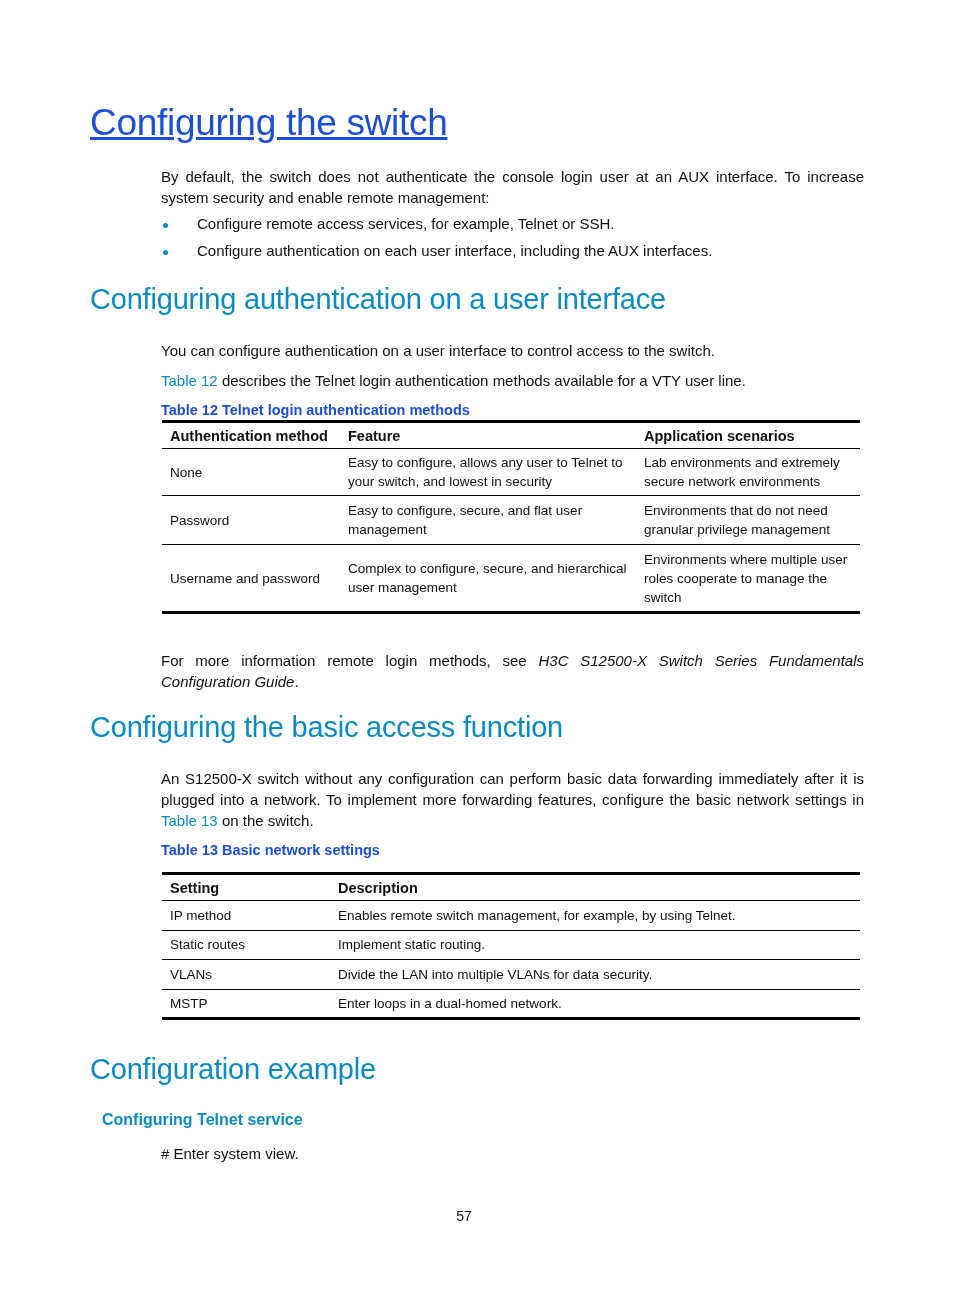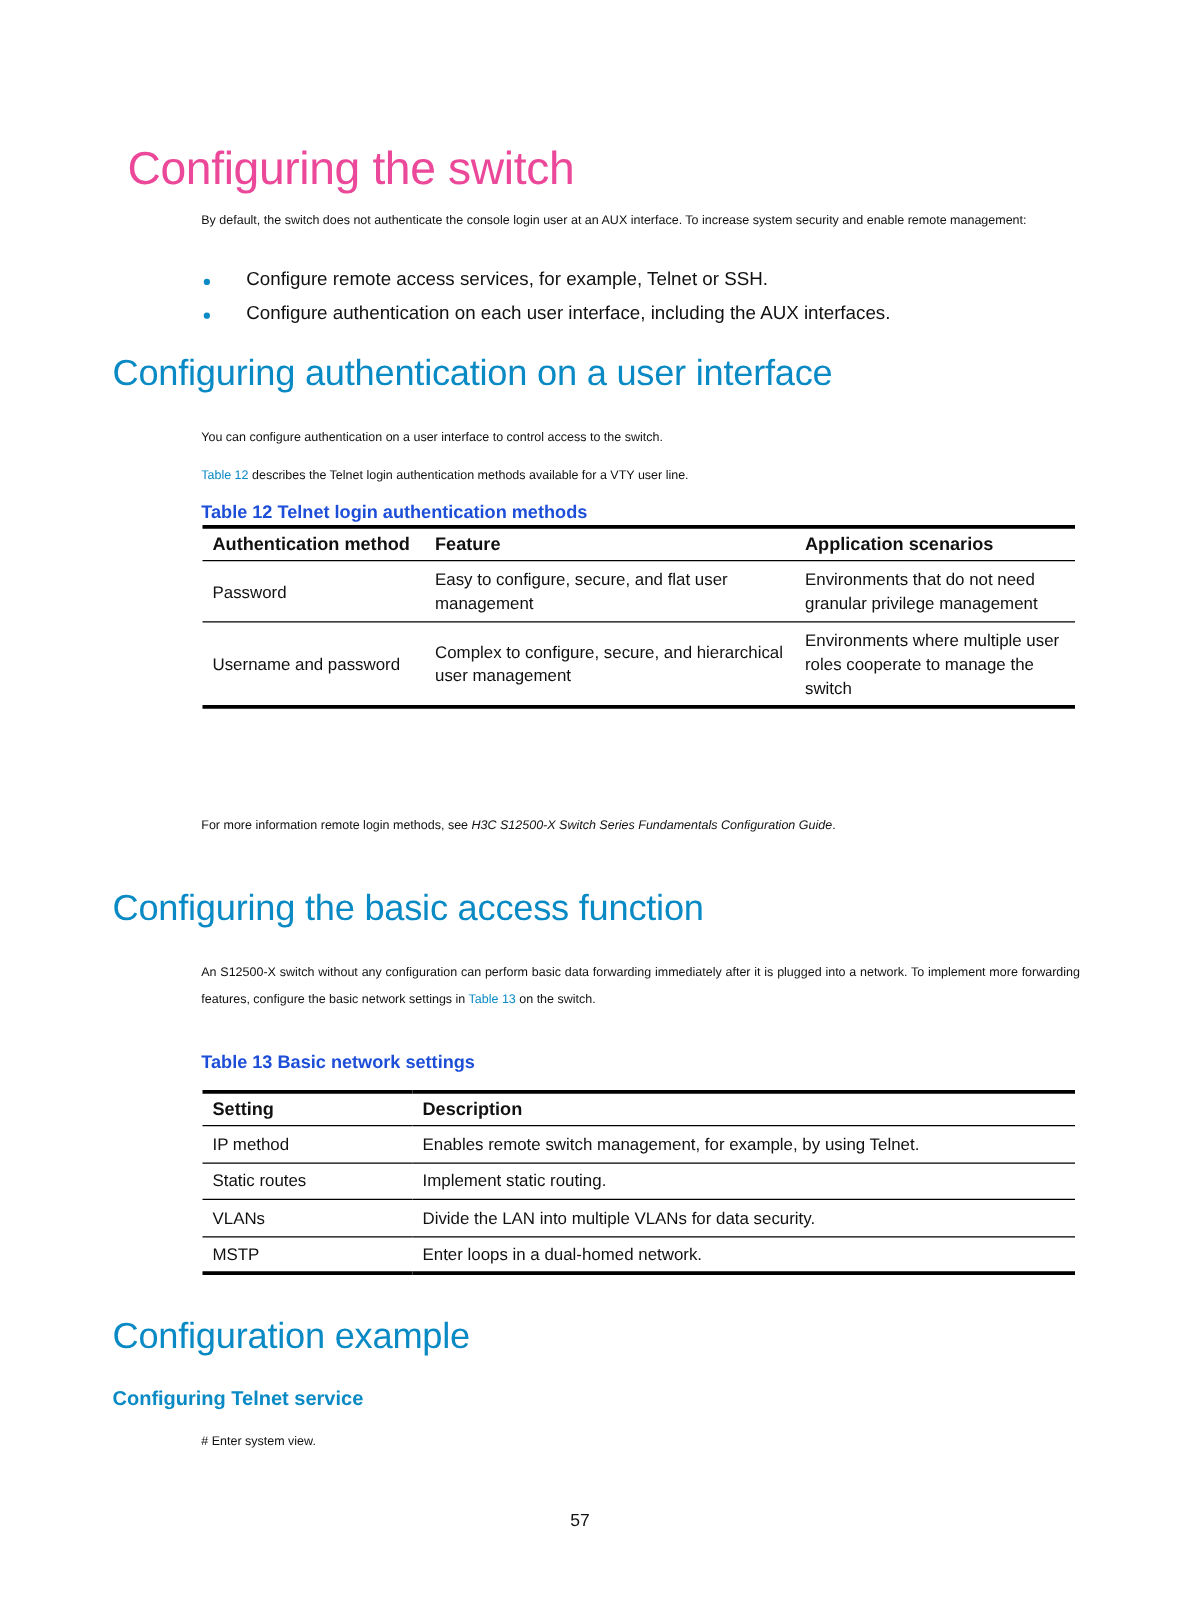"Configuring the switch" .h1 { color: #ec4899 -> #1d4ed8; margin: 12px -> 0; text-decoration: none -> underline }
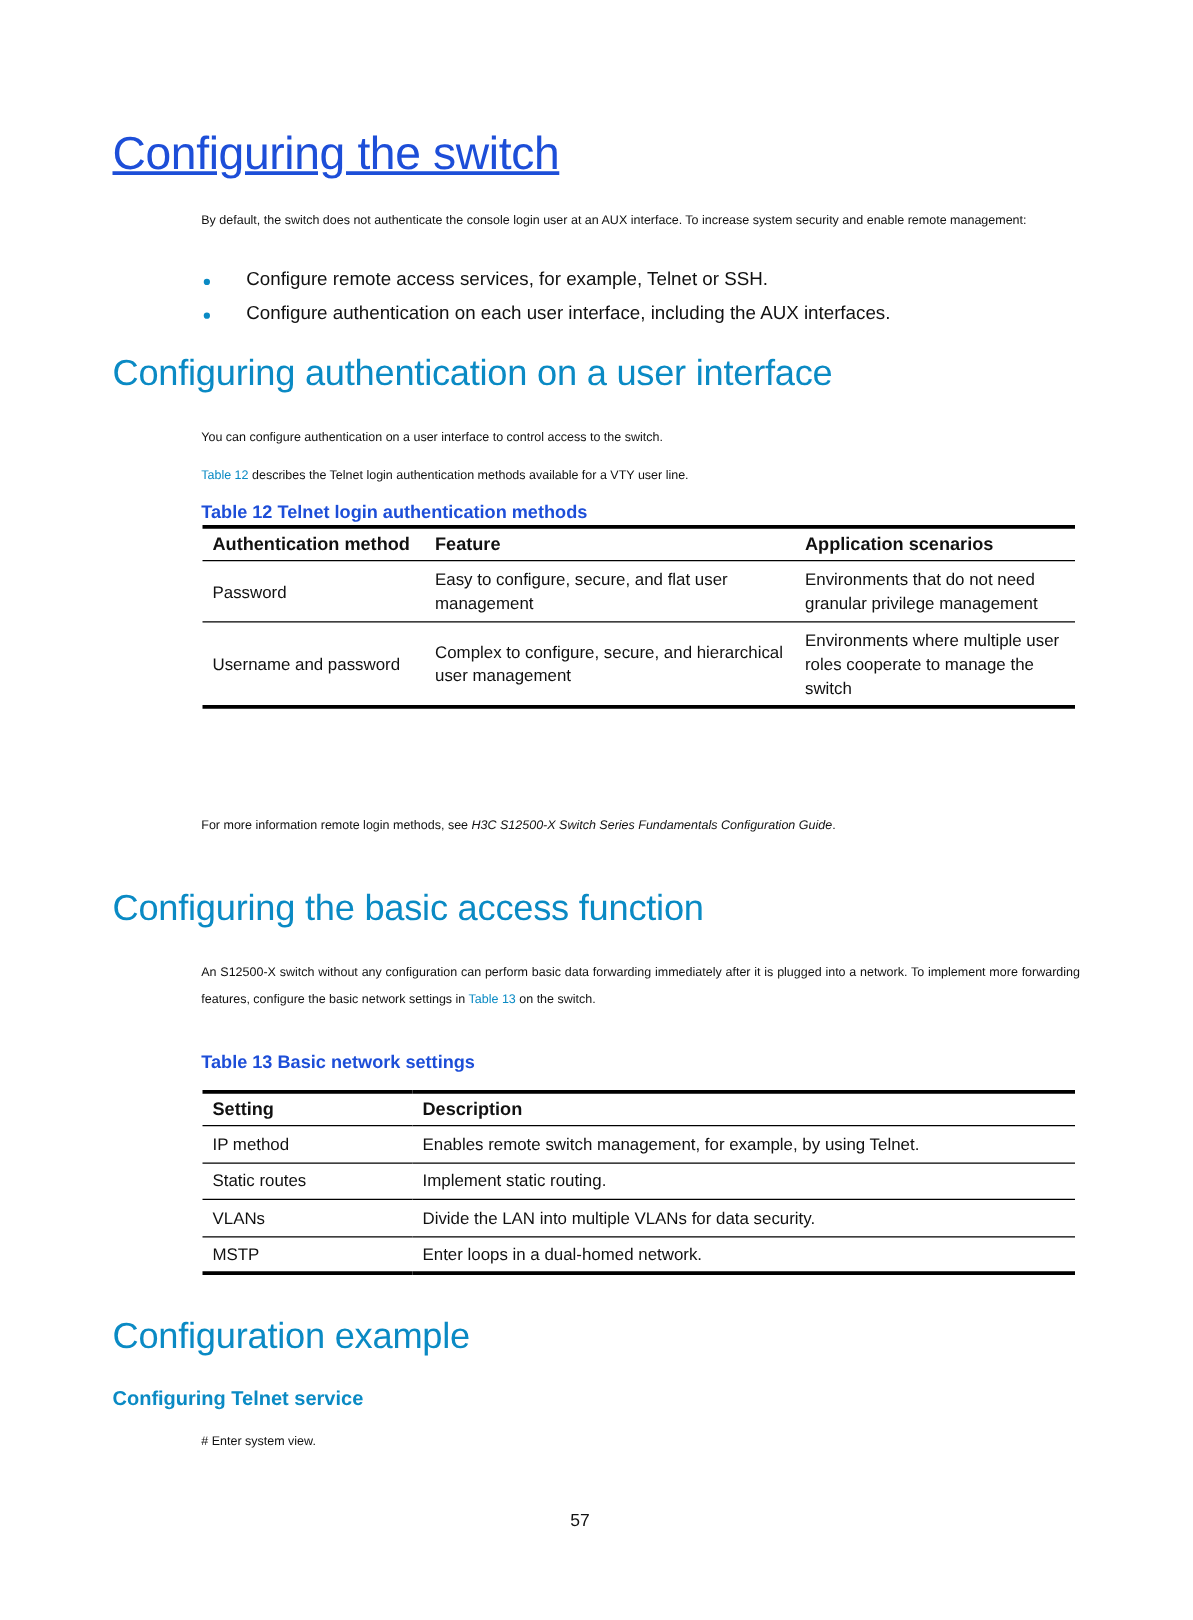"By default, the switch does" .p { font-size: 10px -> 15px }
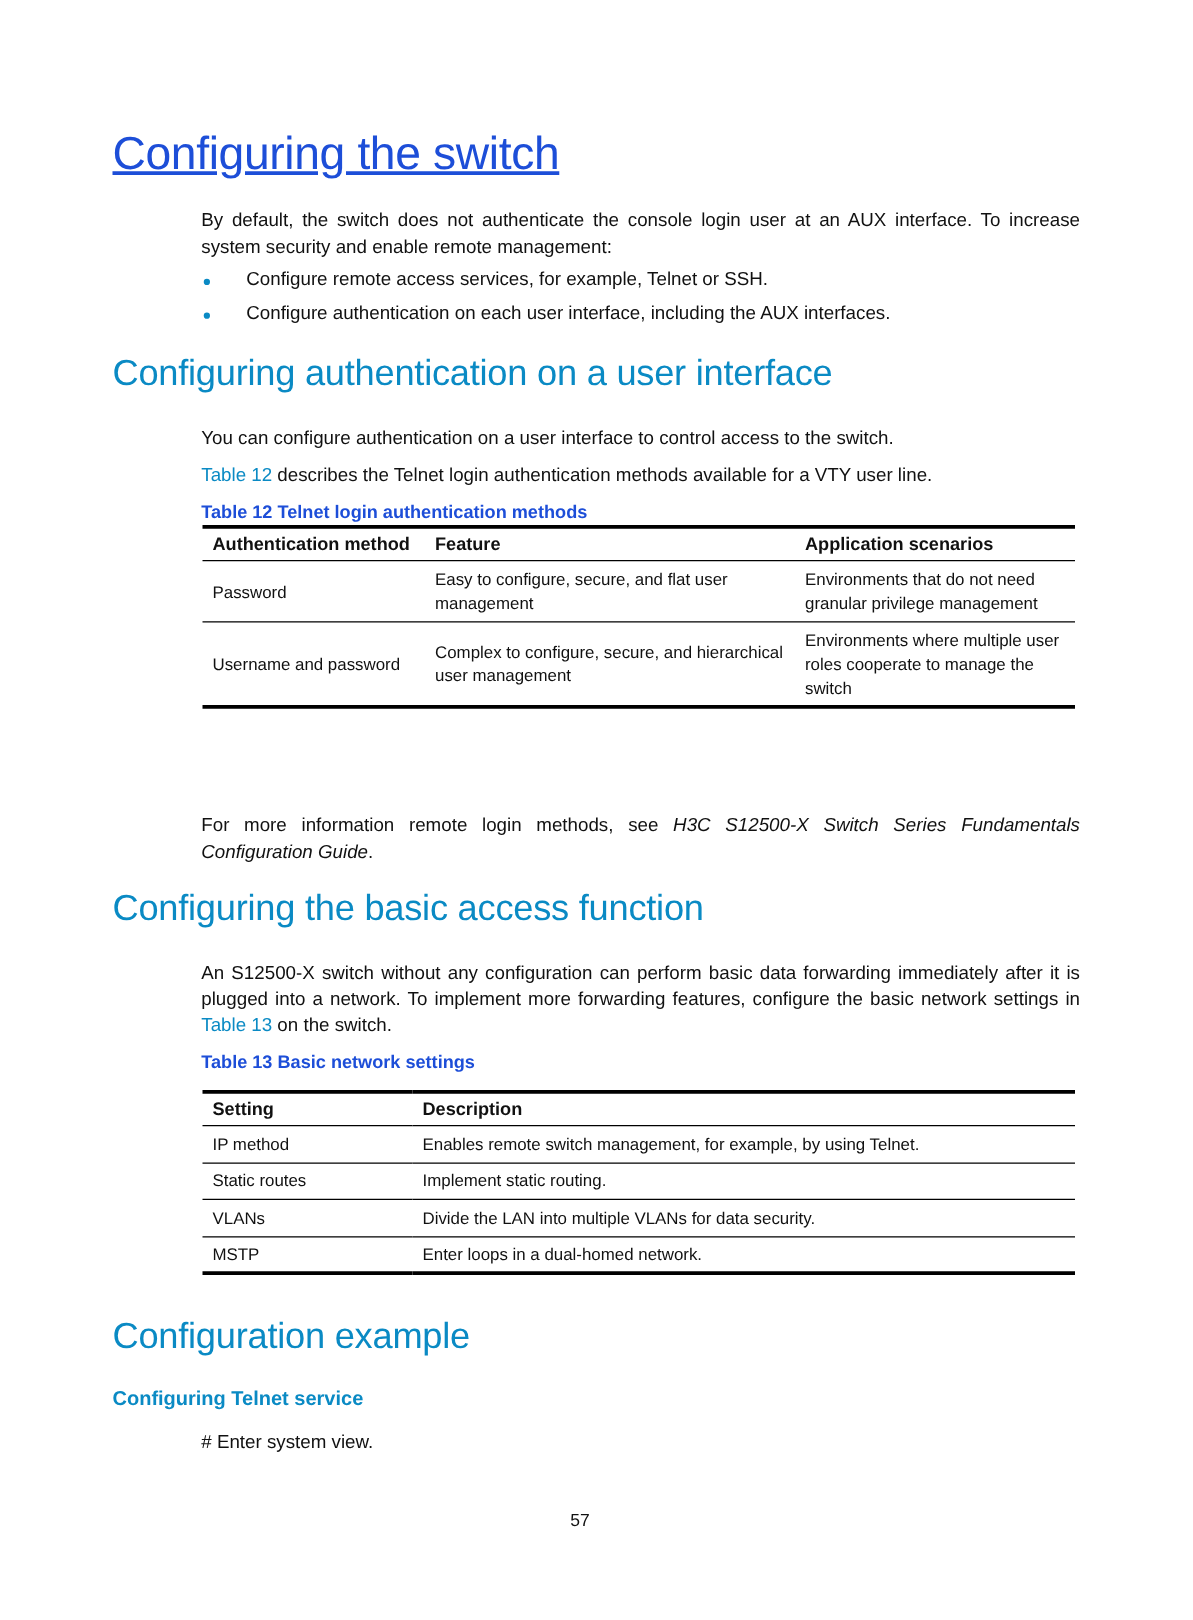"None" tr { html: none -> <tr> <td>None</td> <td>Easy to configure, allows any user to Telnet to your switch, and lowest in security</td> <td>Lab environments and extremely secure network environments</td> </tr> }
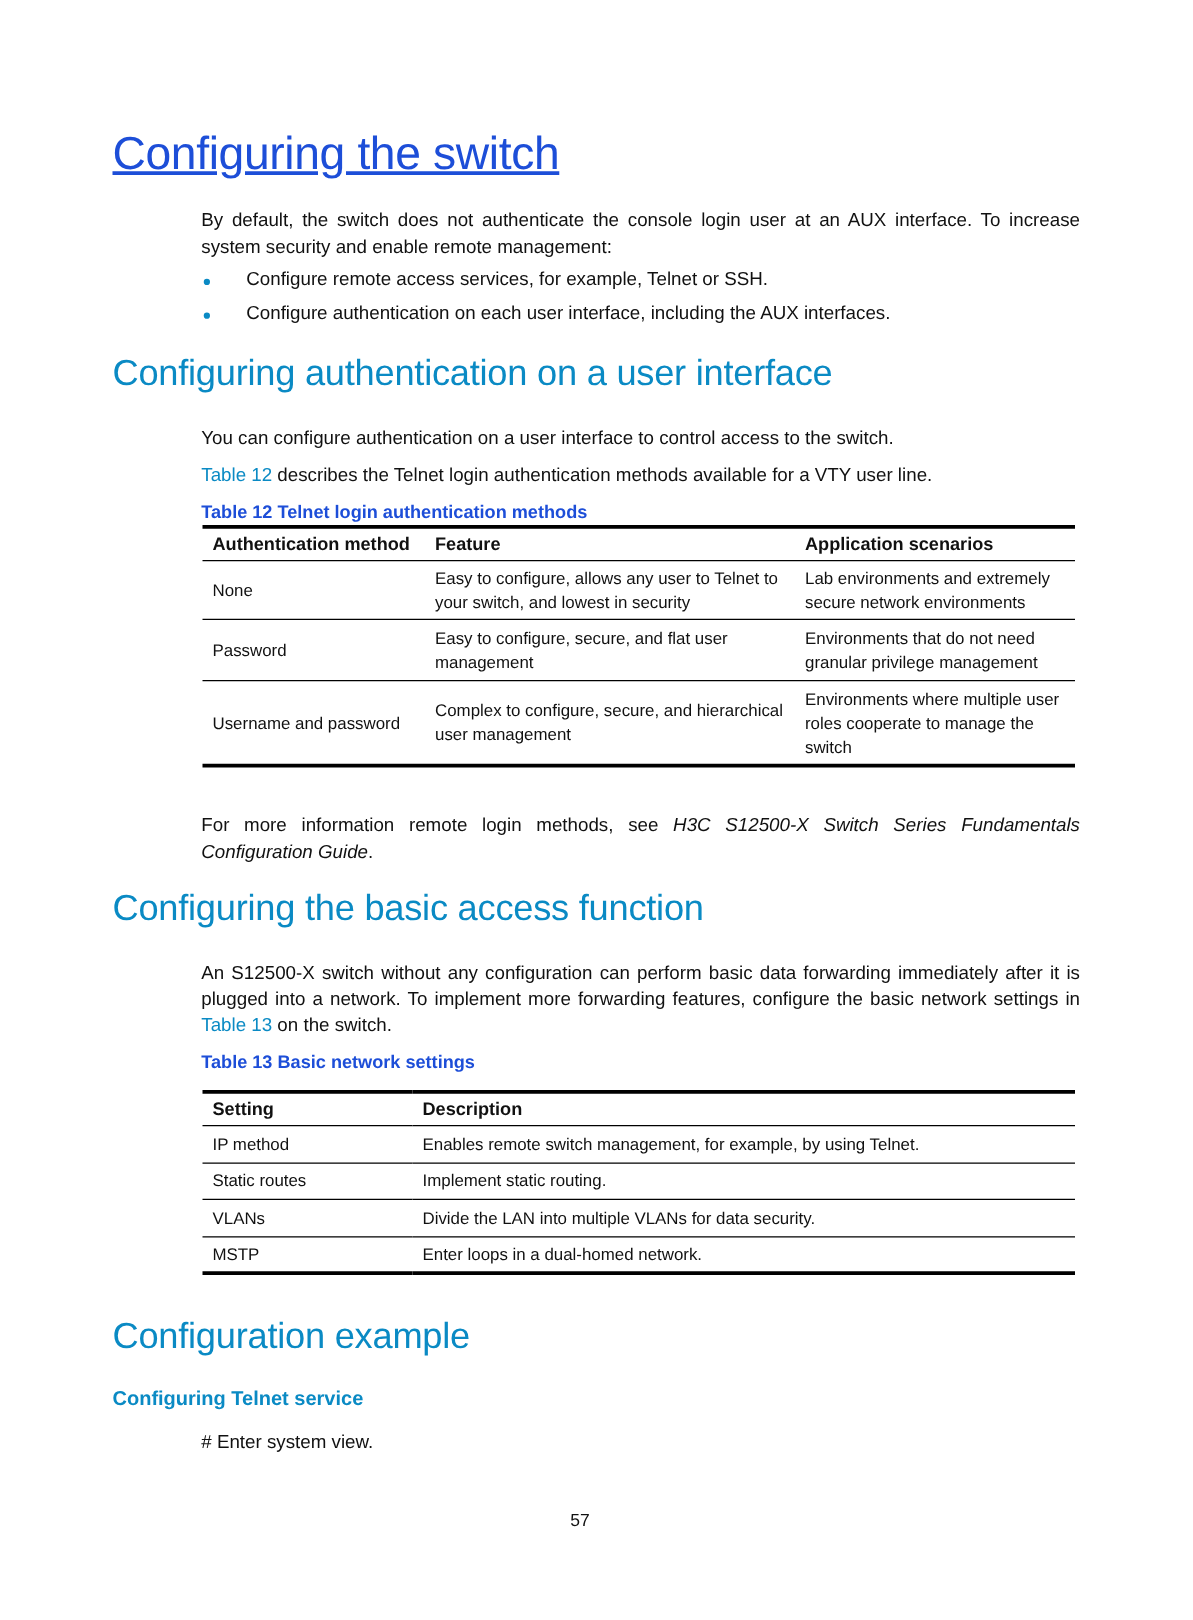"Configuring Telnet service" h3.abs { left: 90px -> 102px }
